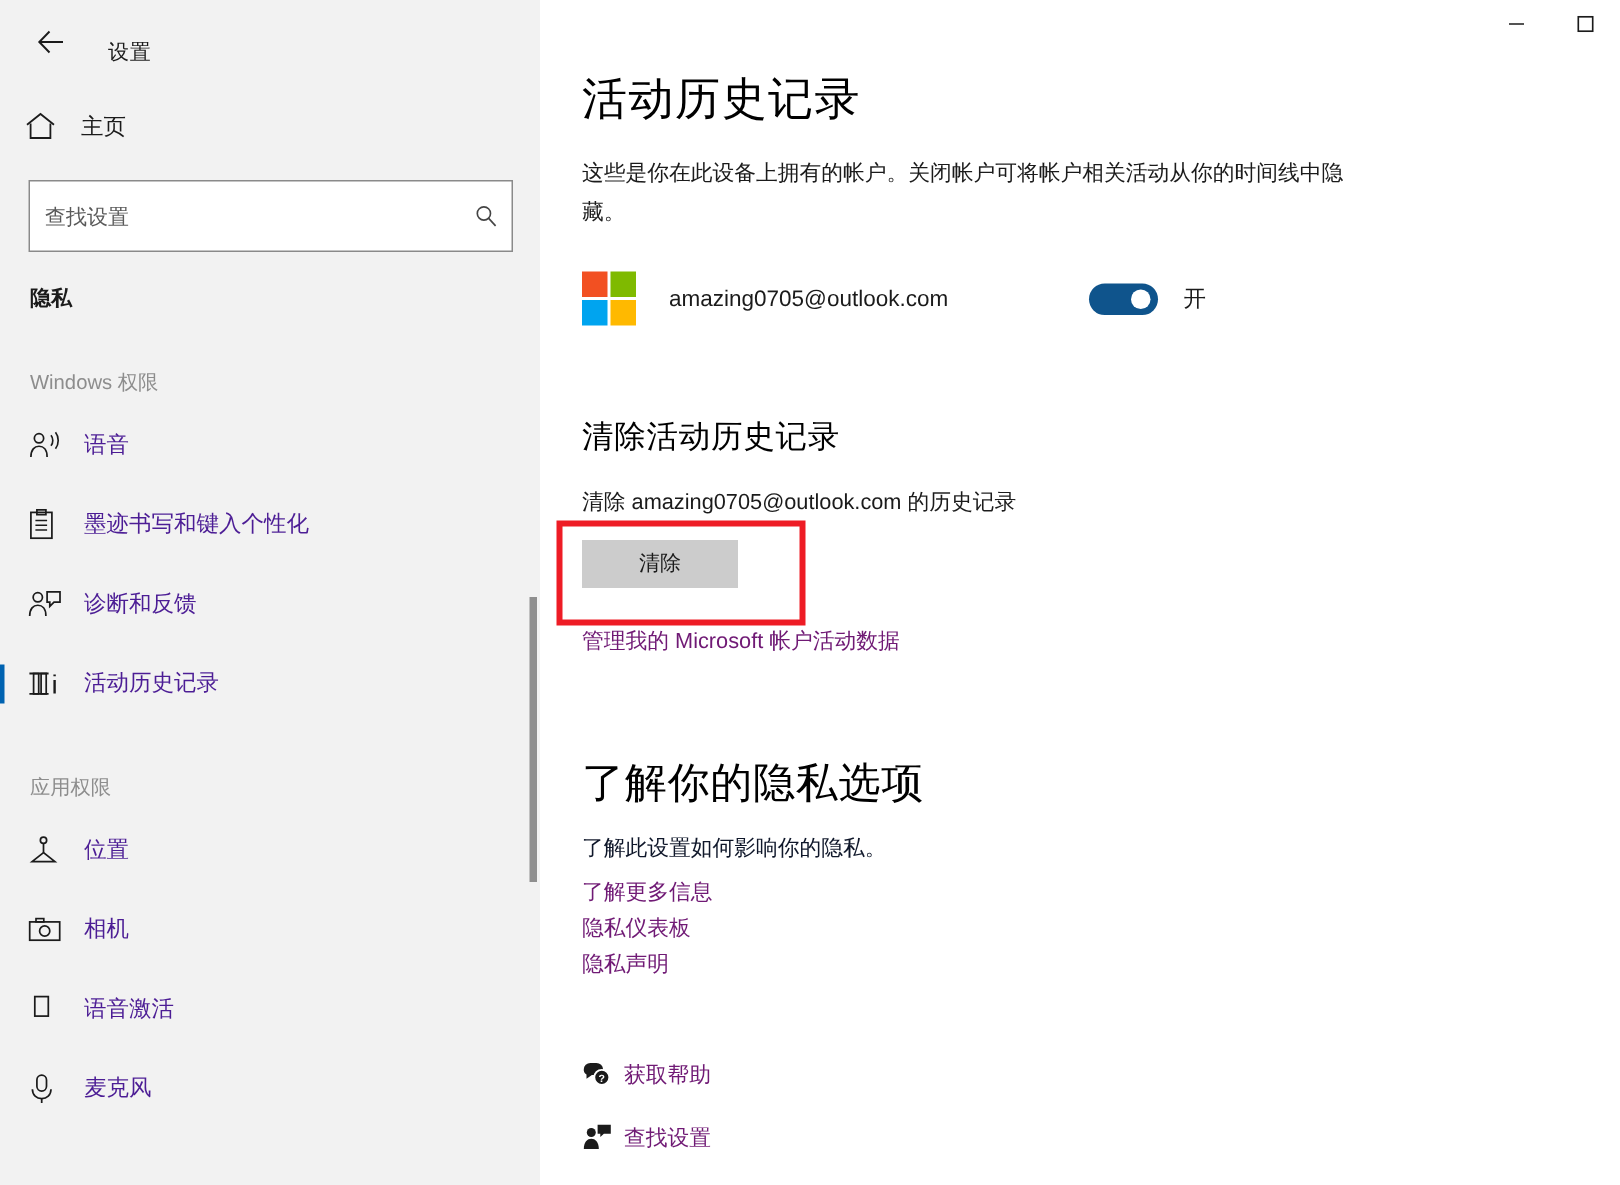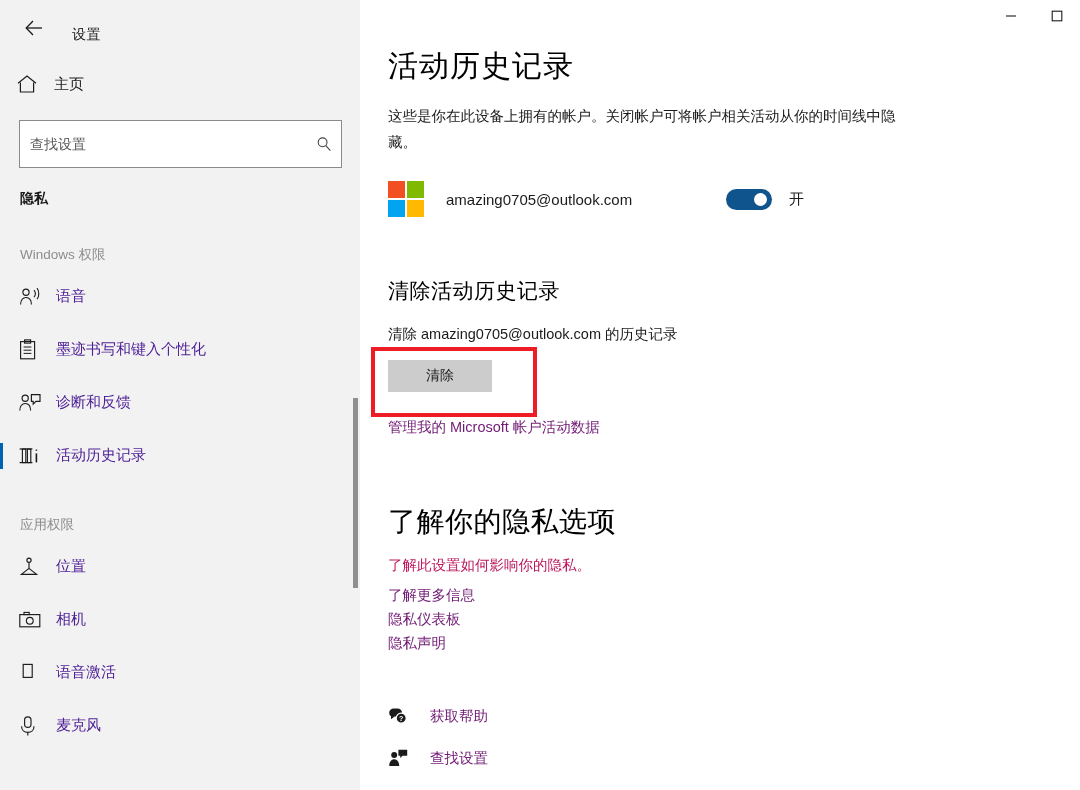"了解此设置如何影响你的隐私。" p.greytext { color: #be185d -> #0f172a }
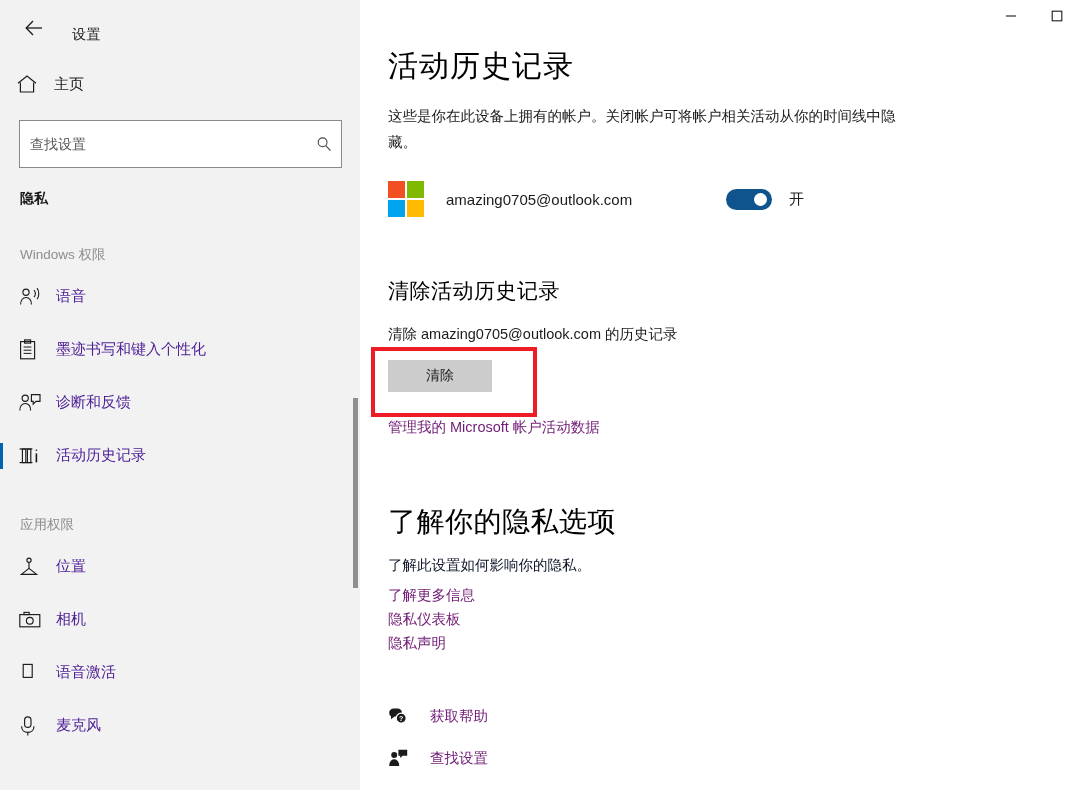"获取帮助" .footer-row a.link { margin-left: 14px -> none }
